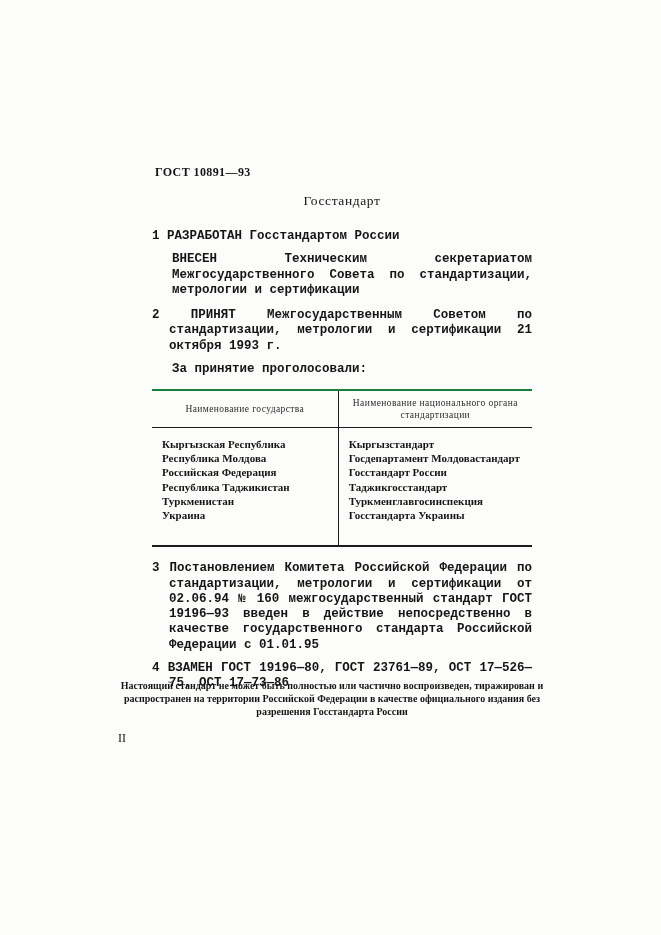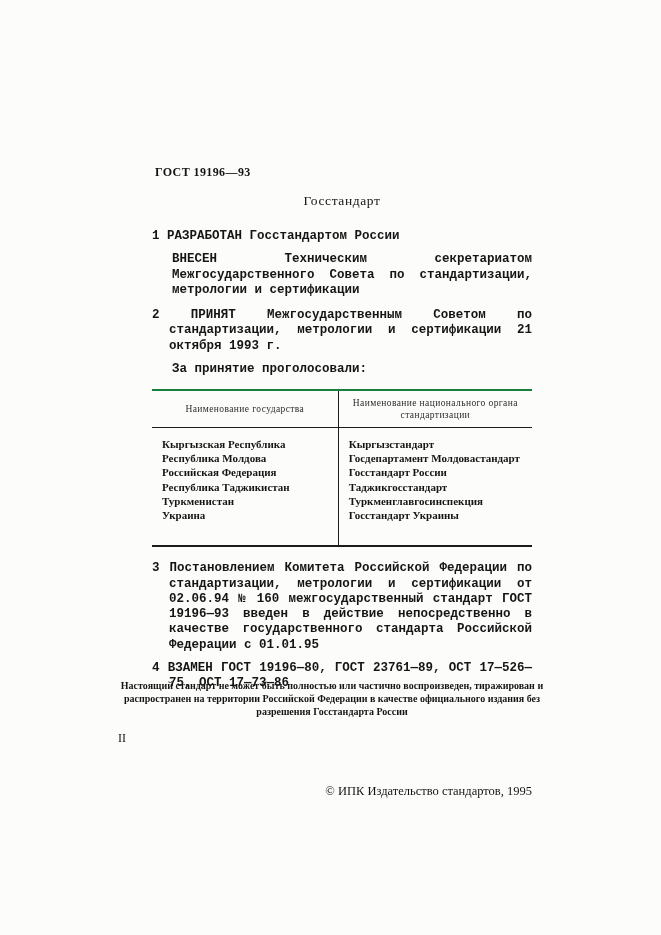"ГОСТ 19196—93" div.doc-number { text: 19196 -> 10891 }
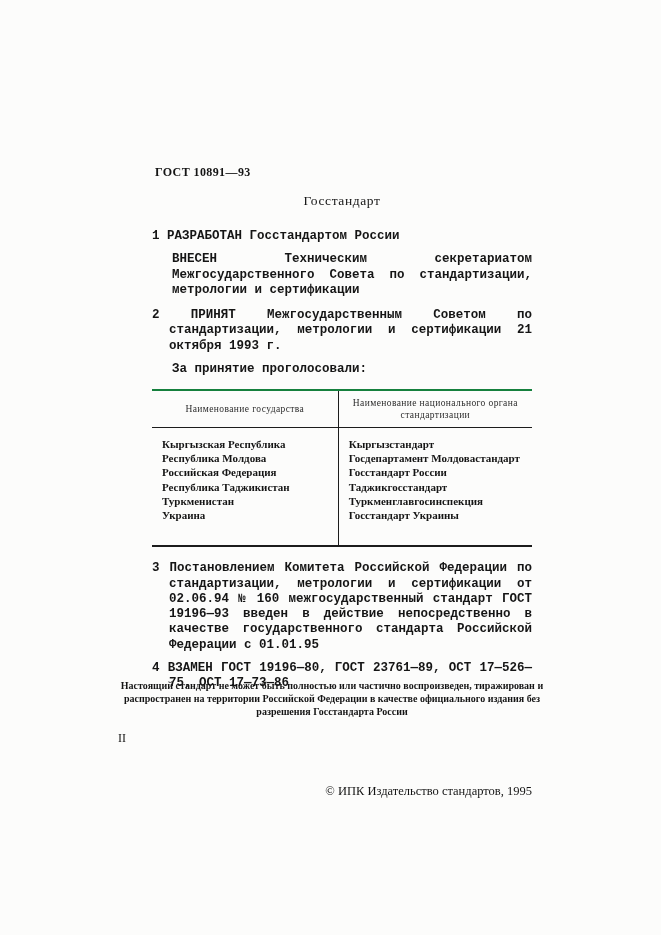"Госстандарт Украины" td { text: Госстандарт -> Госстандарта }
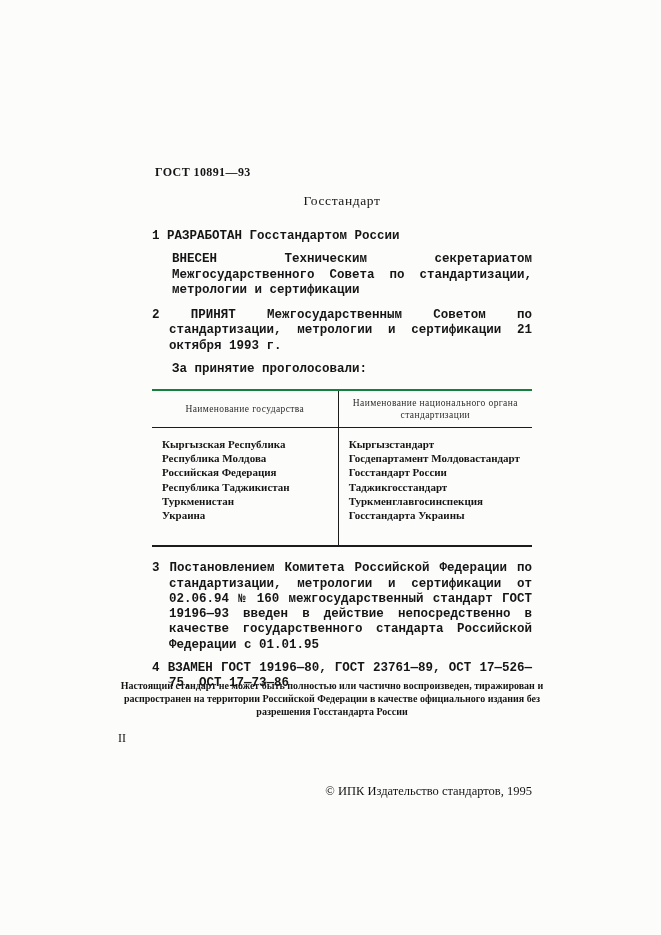"© ИПК Издательство стандартов, 1995" p.copyright { html: <p>© ИПК Издательство стандартов, 1995</p> -> none }
